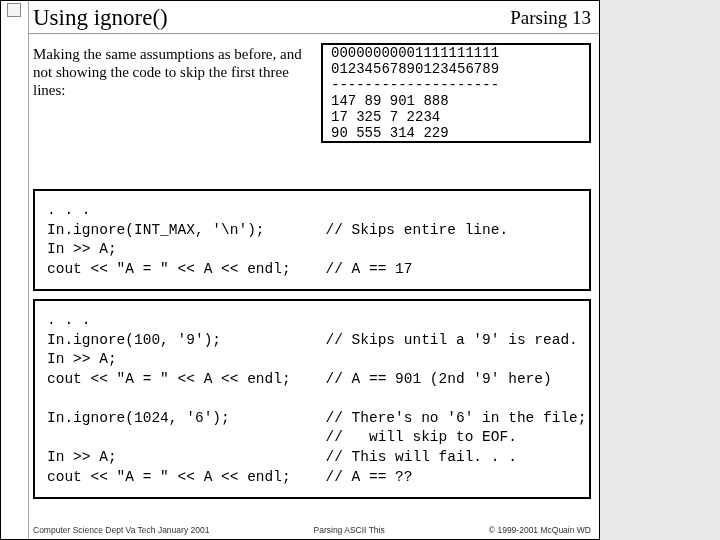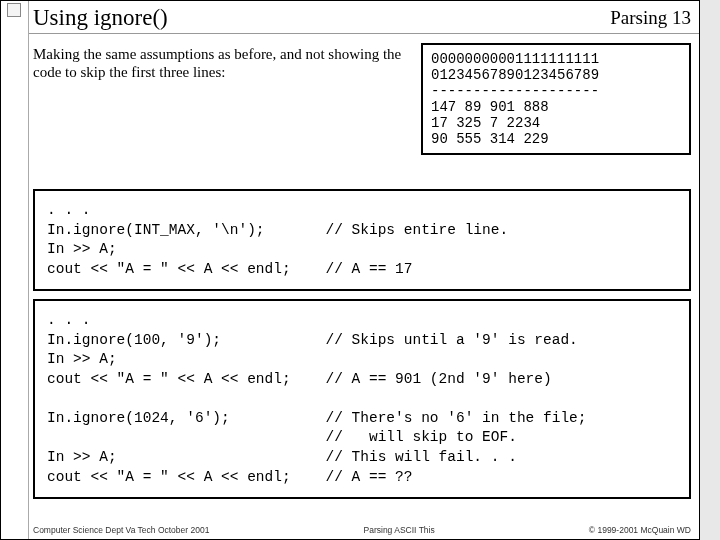"Using ignore()" .slide { width: 700px -> 600px }
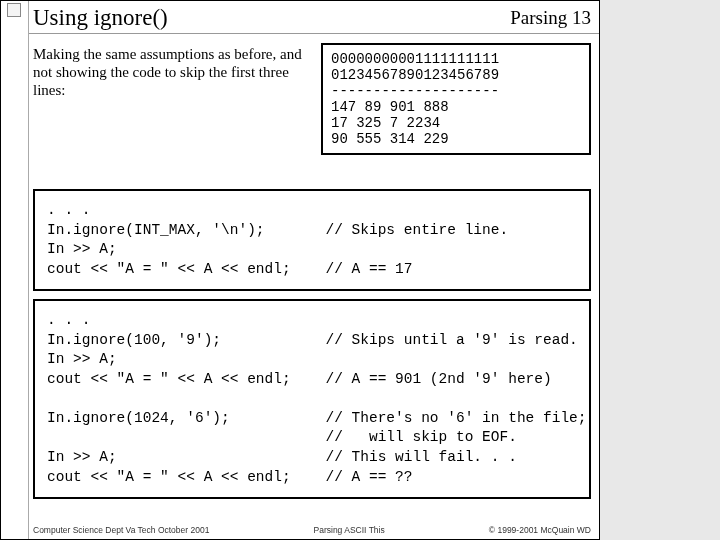"00000000001111111111" .data-box { padding: 6px 8px -> 0 8px }
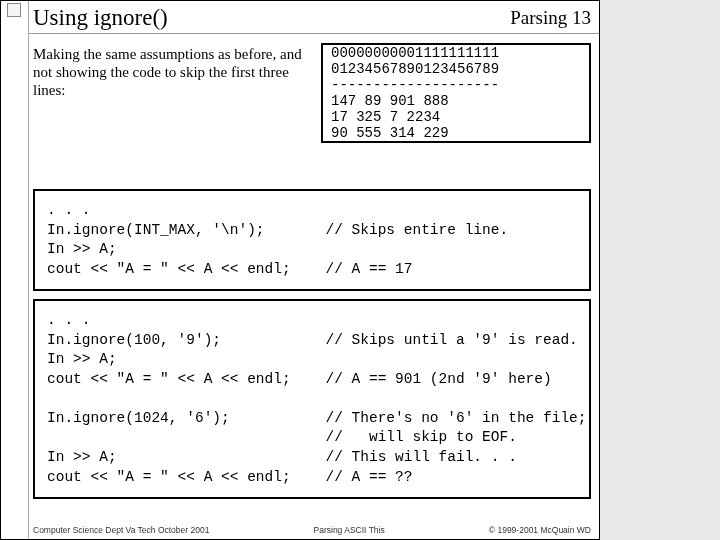"Computer Science Dept Va Tech" span { text: October -> January }
